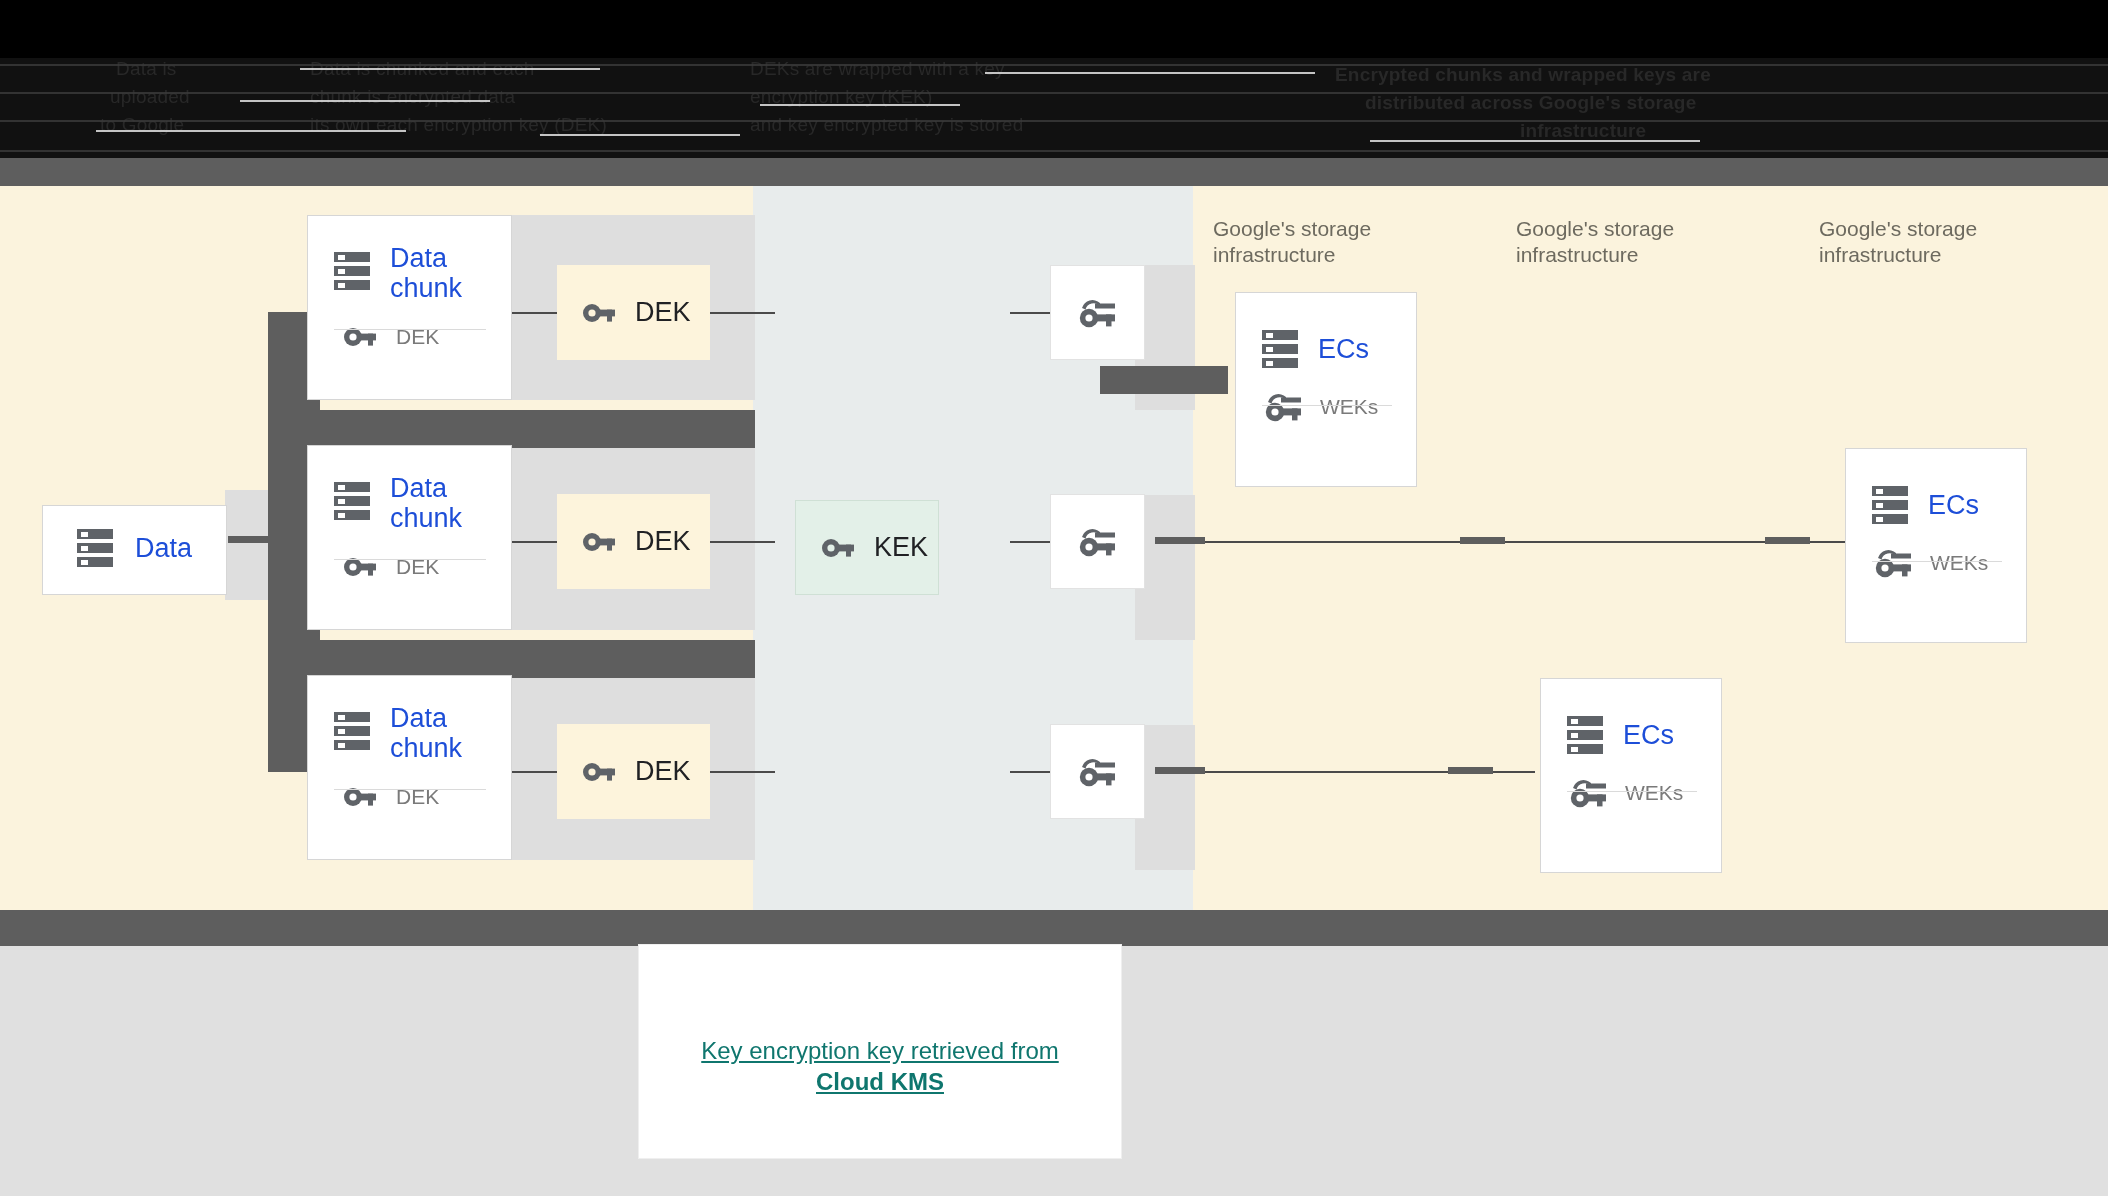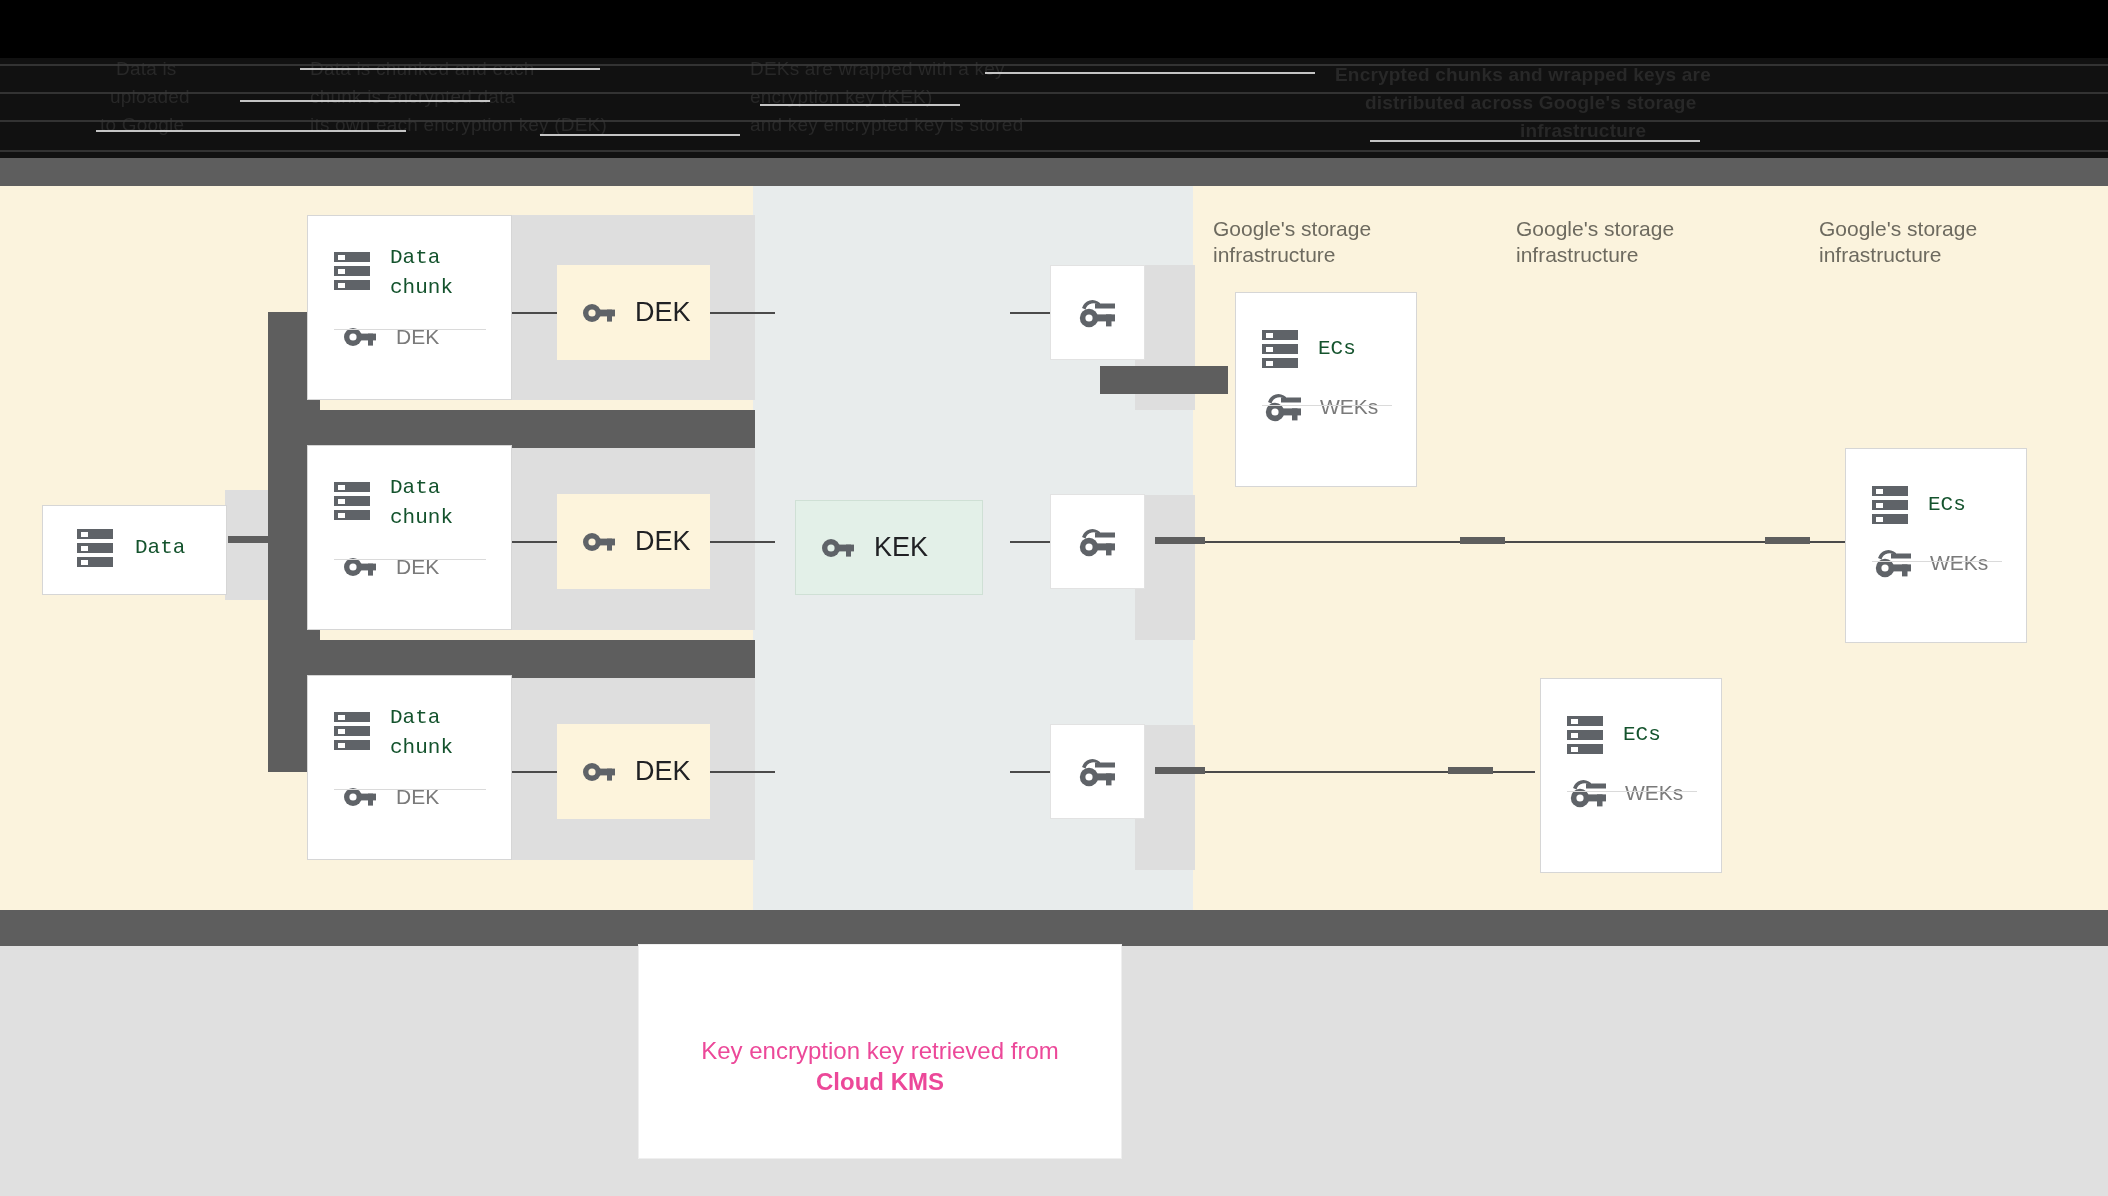"Data" .card-title { color: #14532d -> #1d4ed8; font-family: Liberation Mono, monospace -> none; font-size: 21px -> 27px }
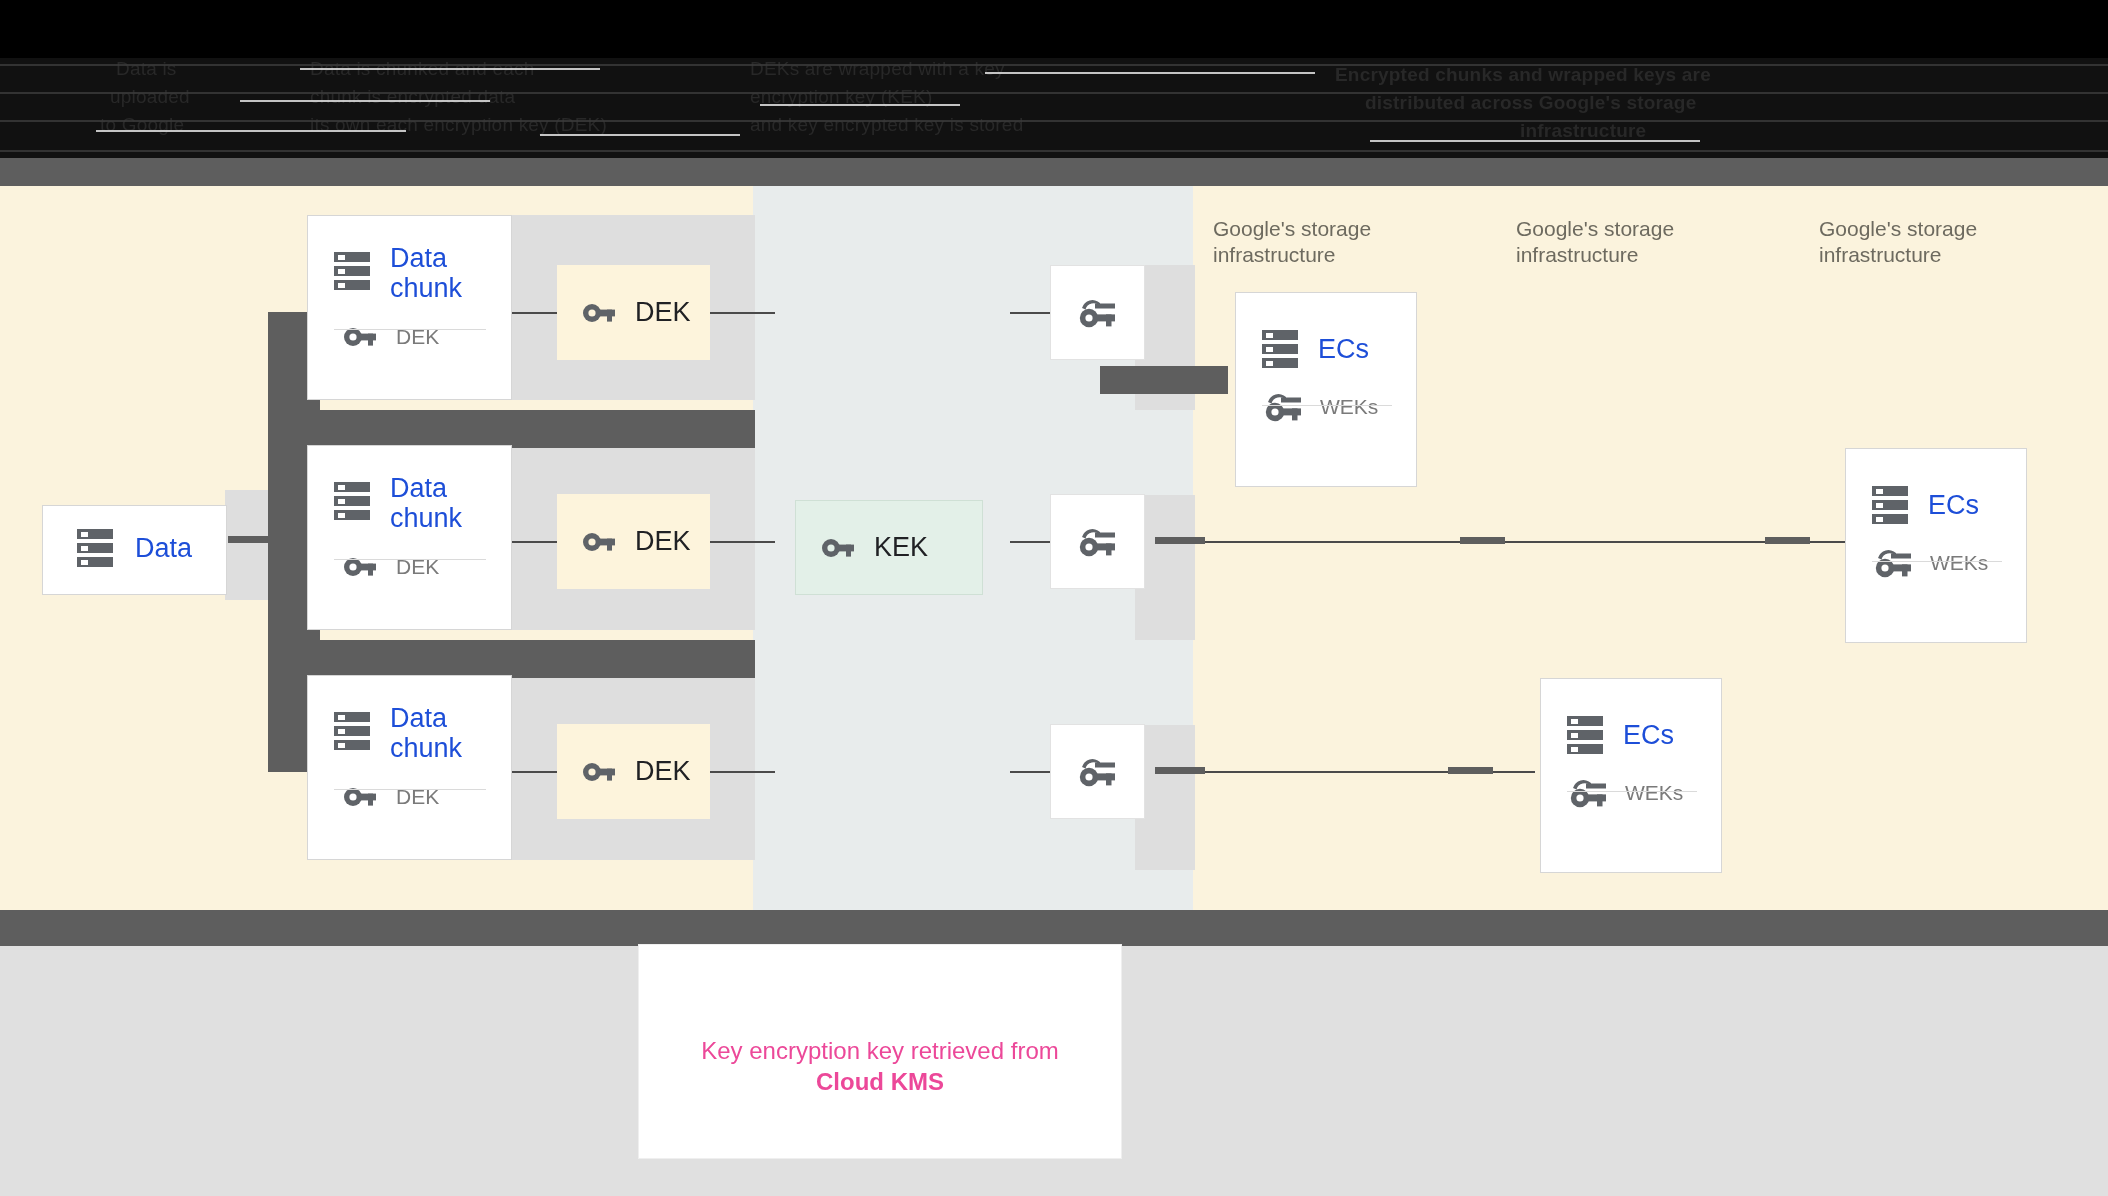"KEK" div.kek-box { width: 188px -> 144px }
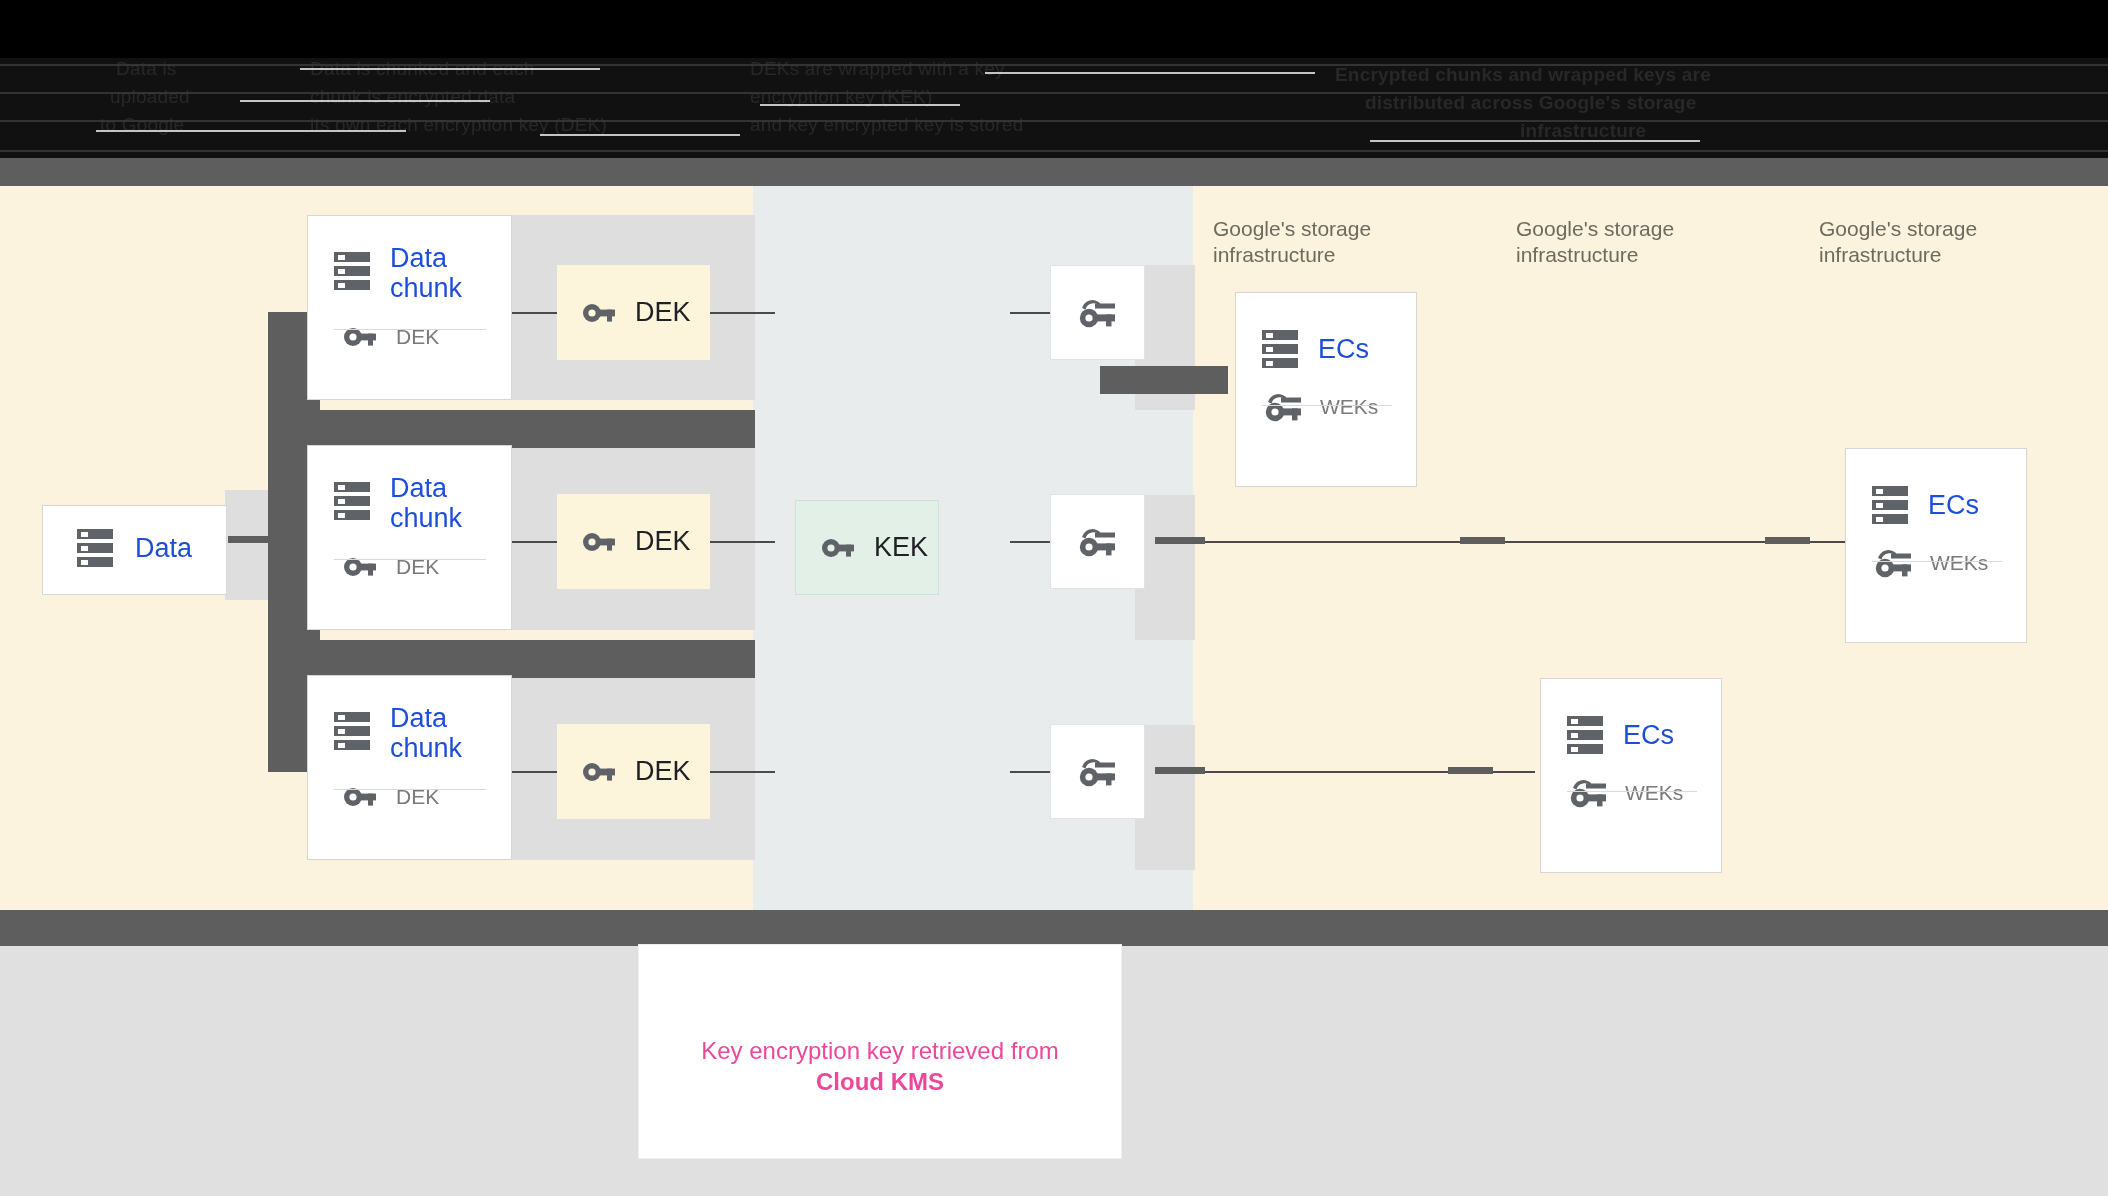"Key encryption key retrieved from" .cap-normal { color: #ec4899 -> #0f766e; text-decoration: none -> underline }
